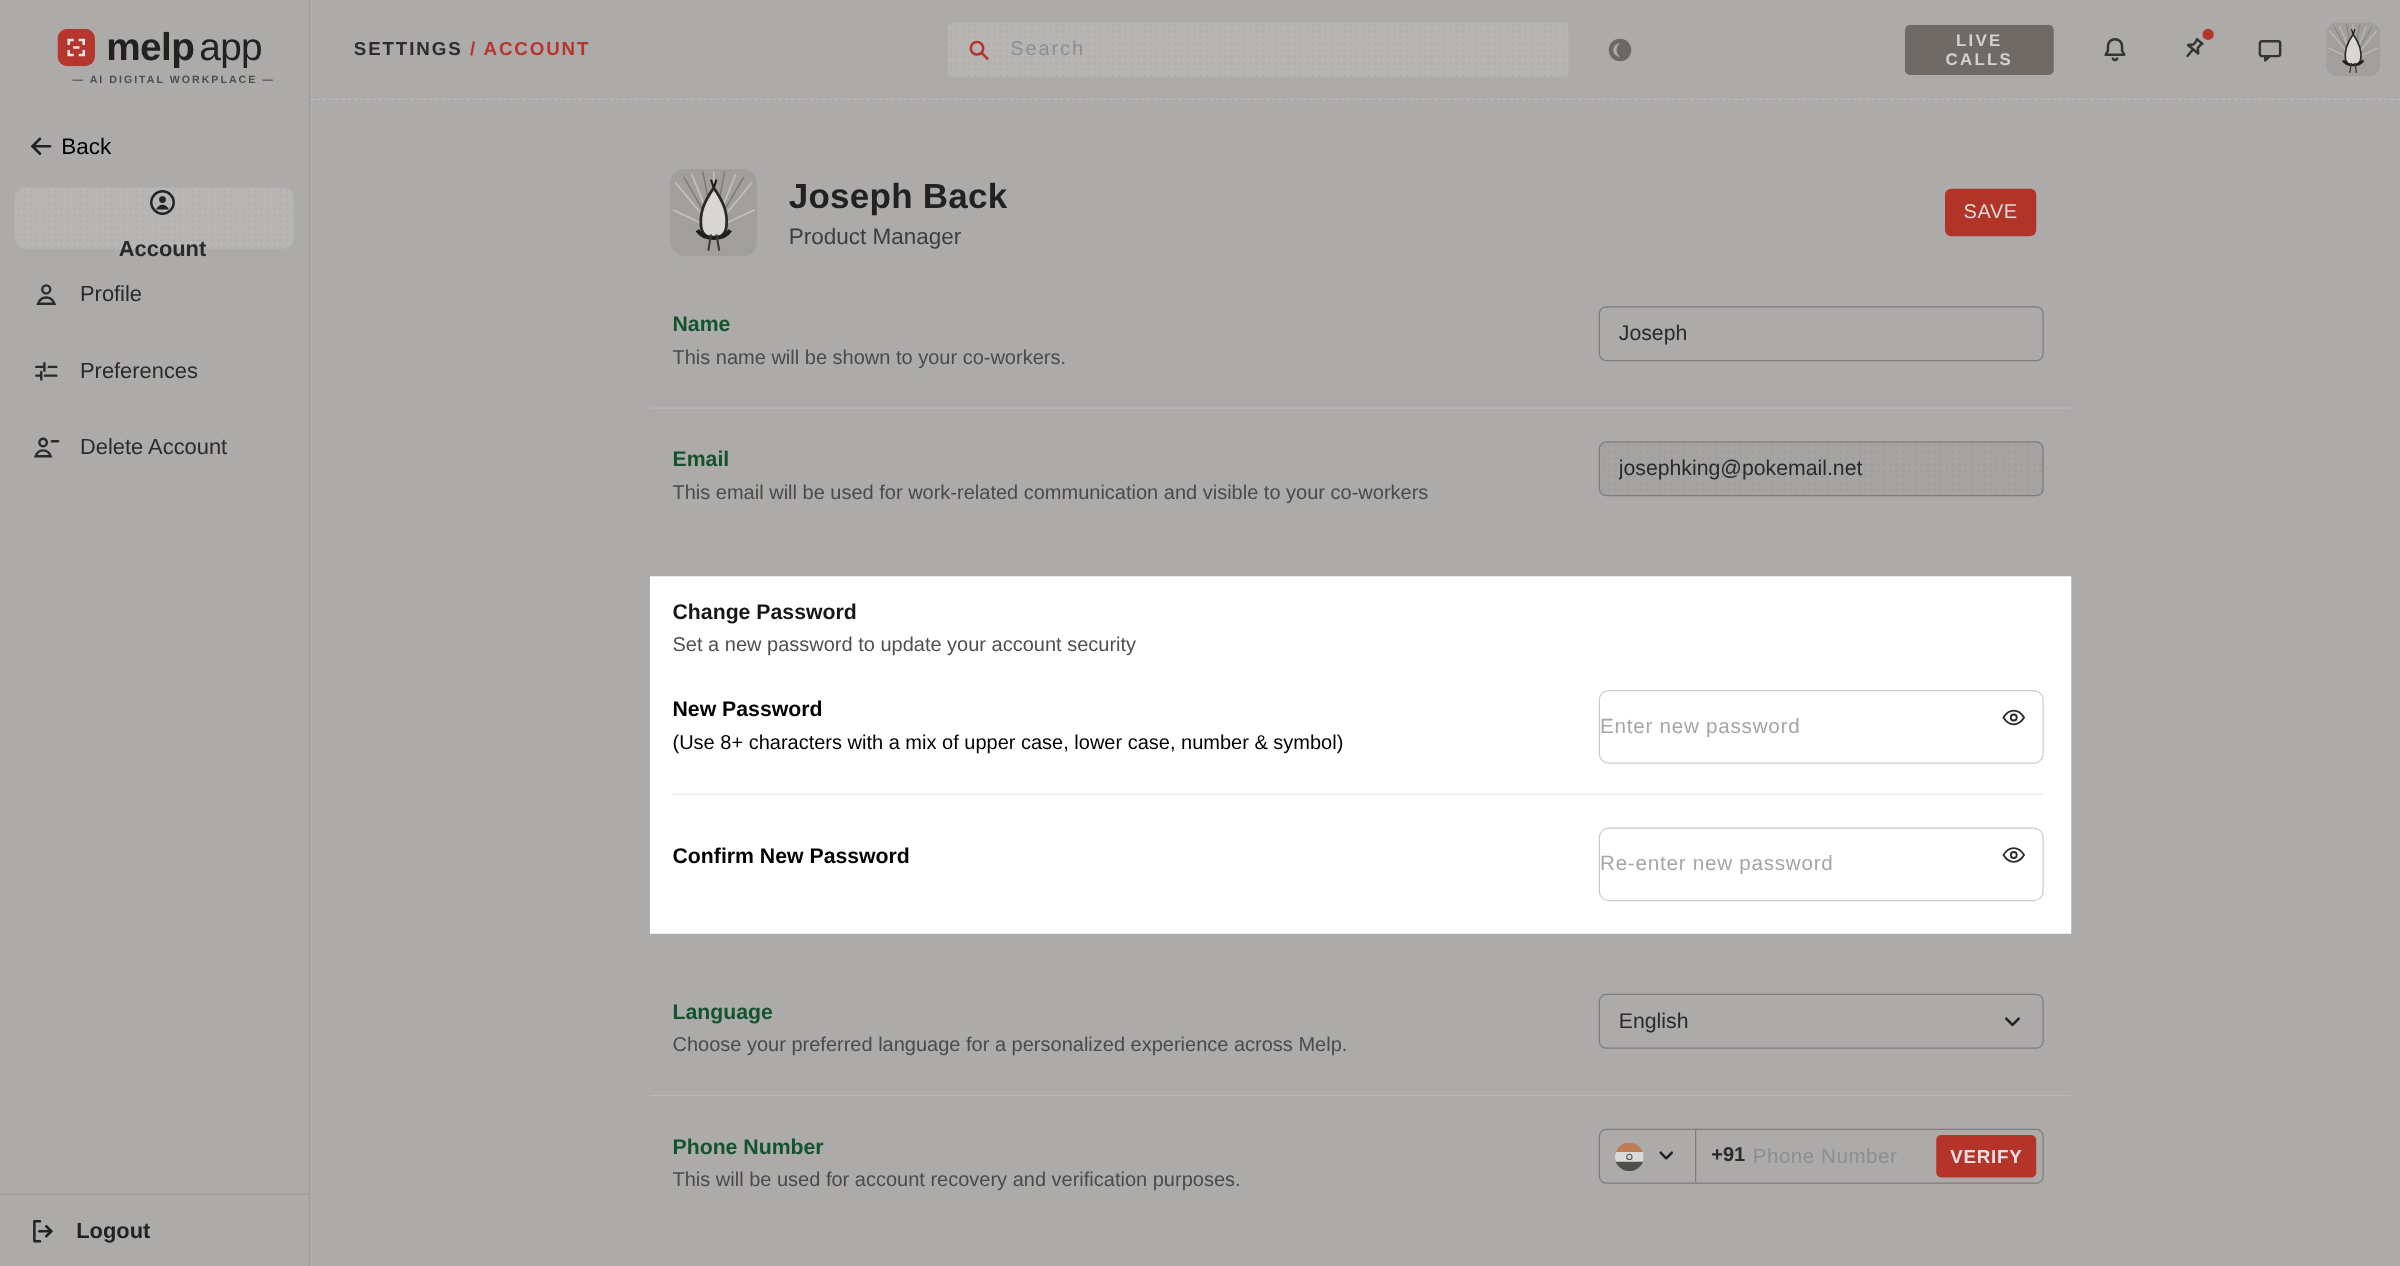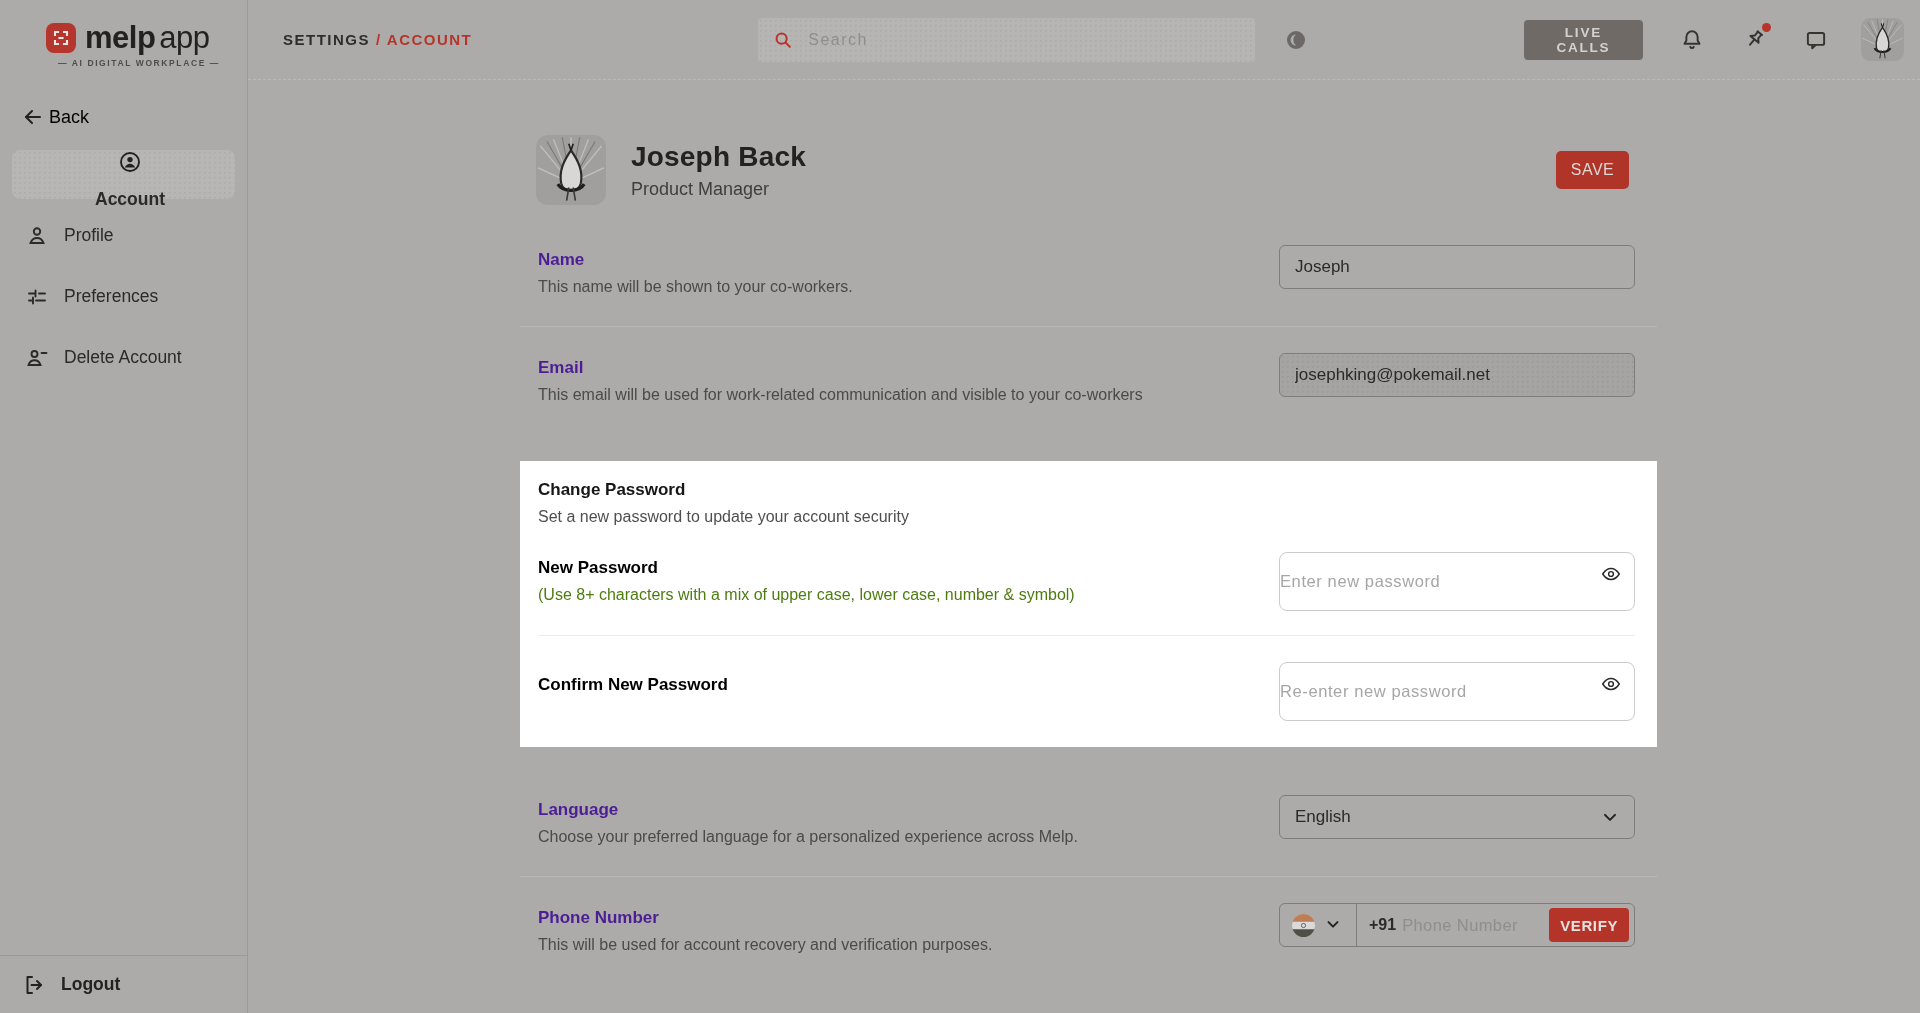"Name" .flabel { color: #4c1d95 -> #14532d }
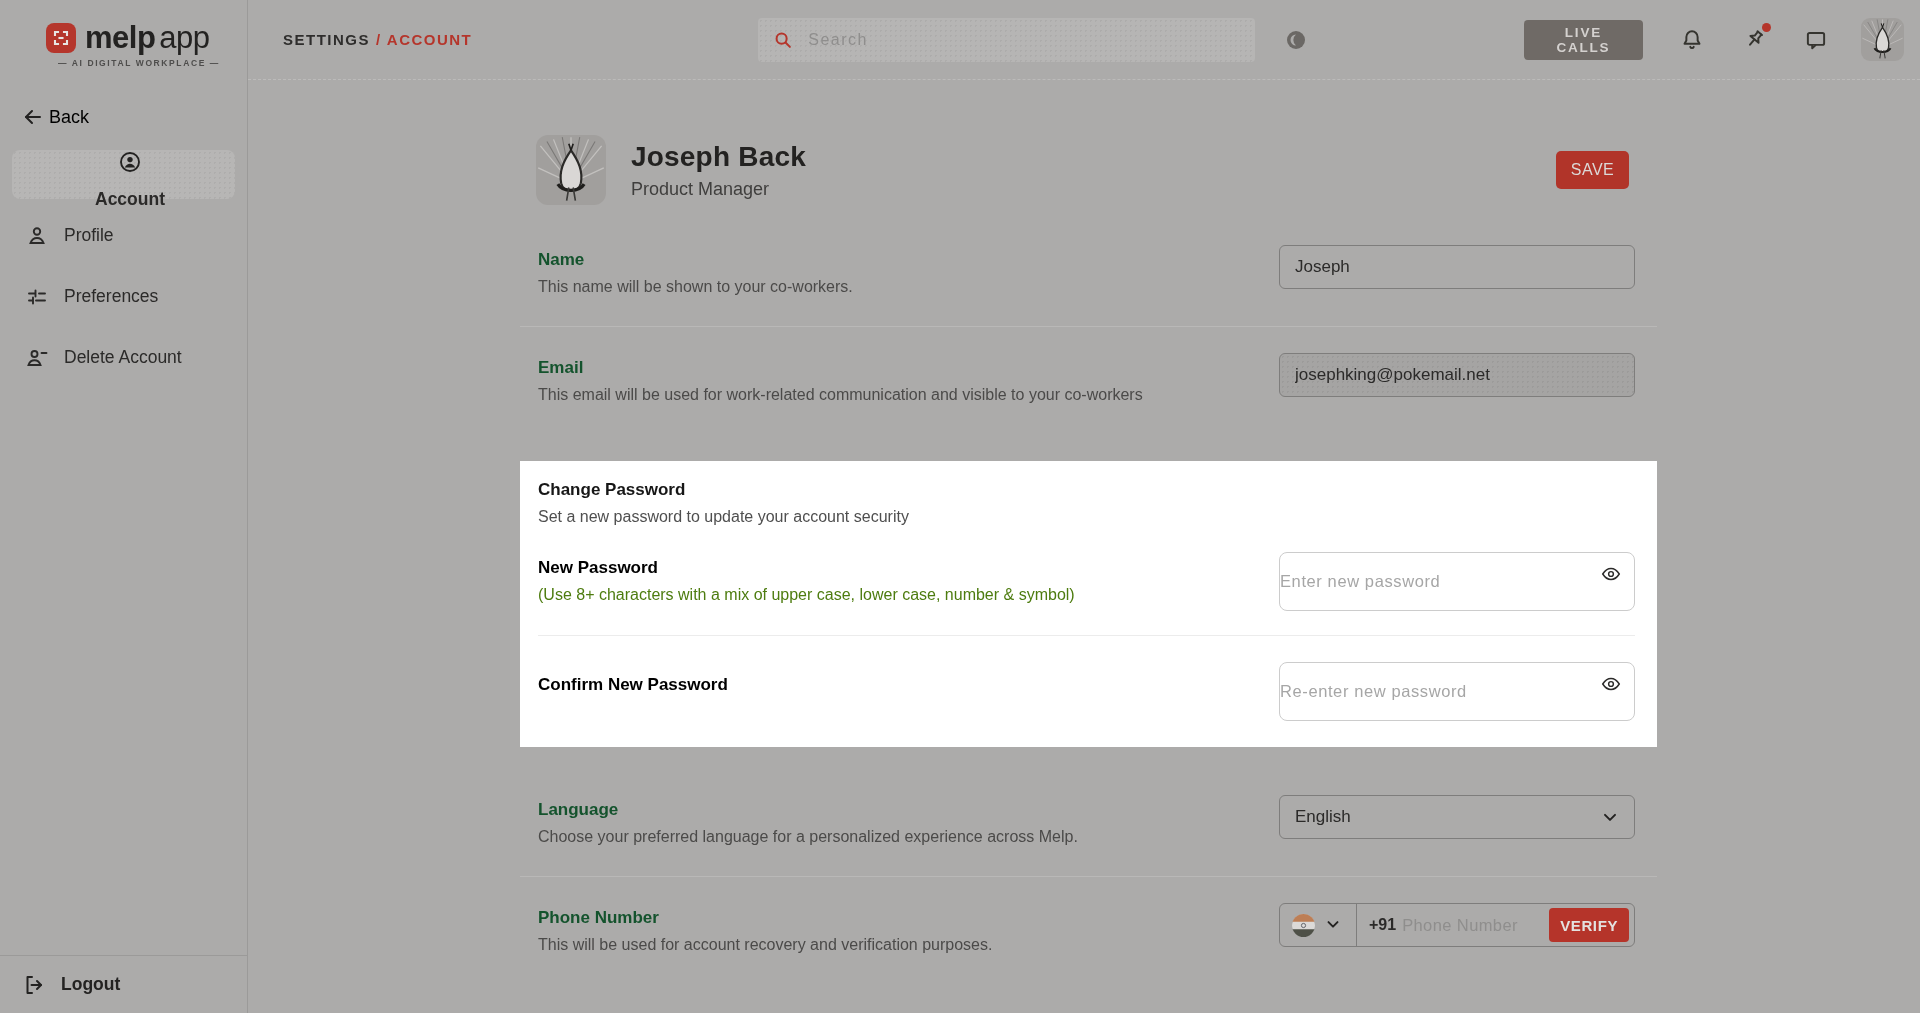"(Use 8+ characters with a" .sp-row .fdesc { color: #4d7c0f -> #000000 }
